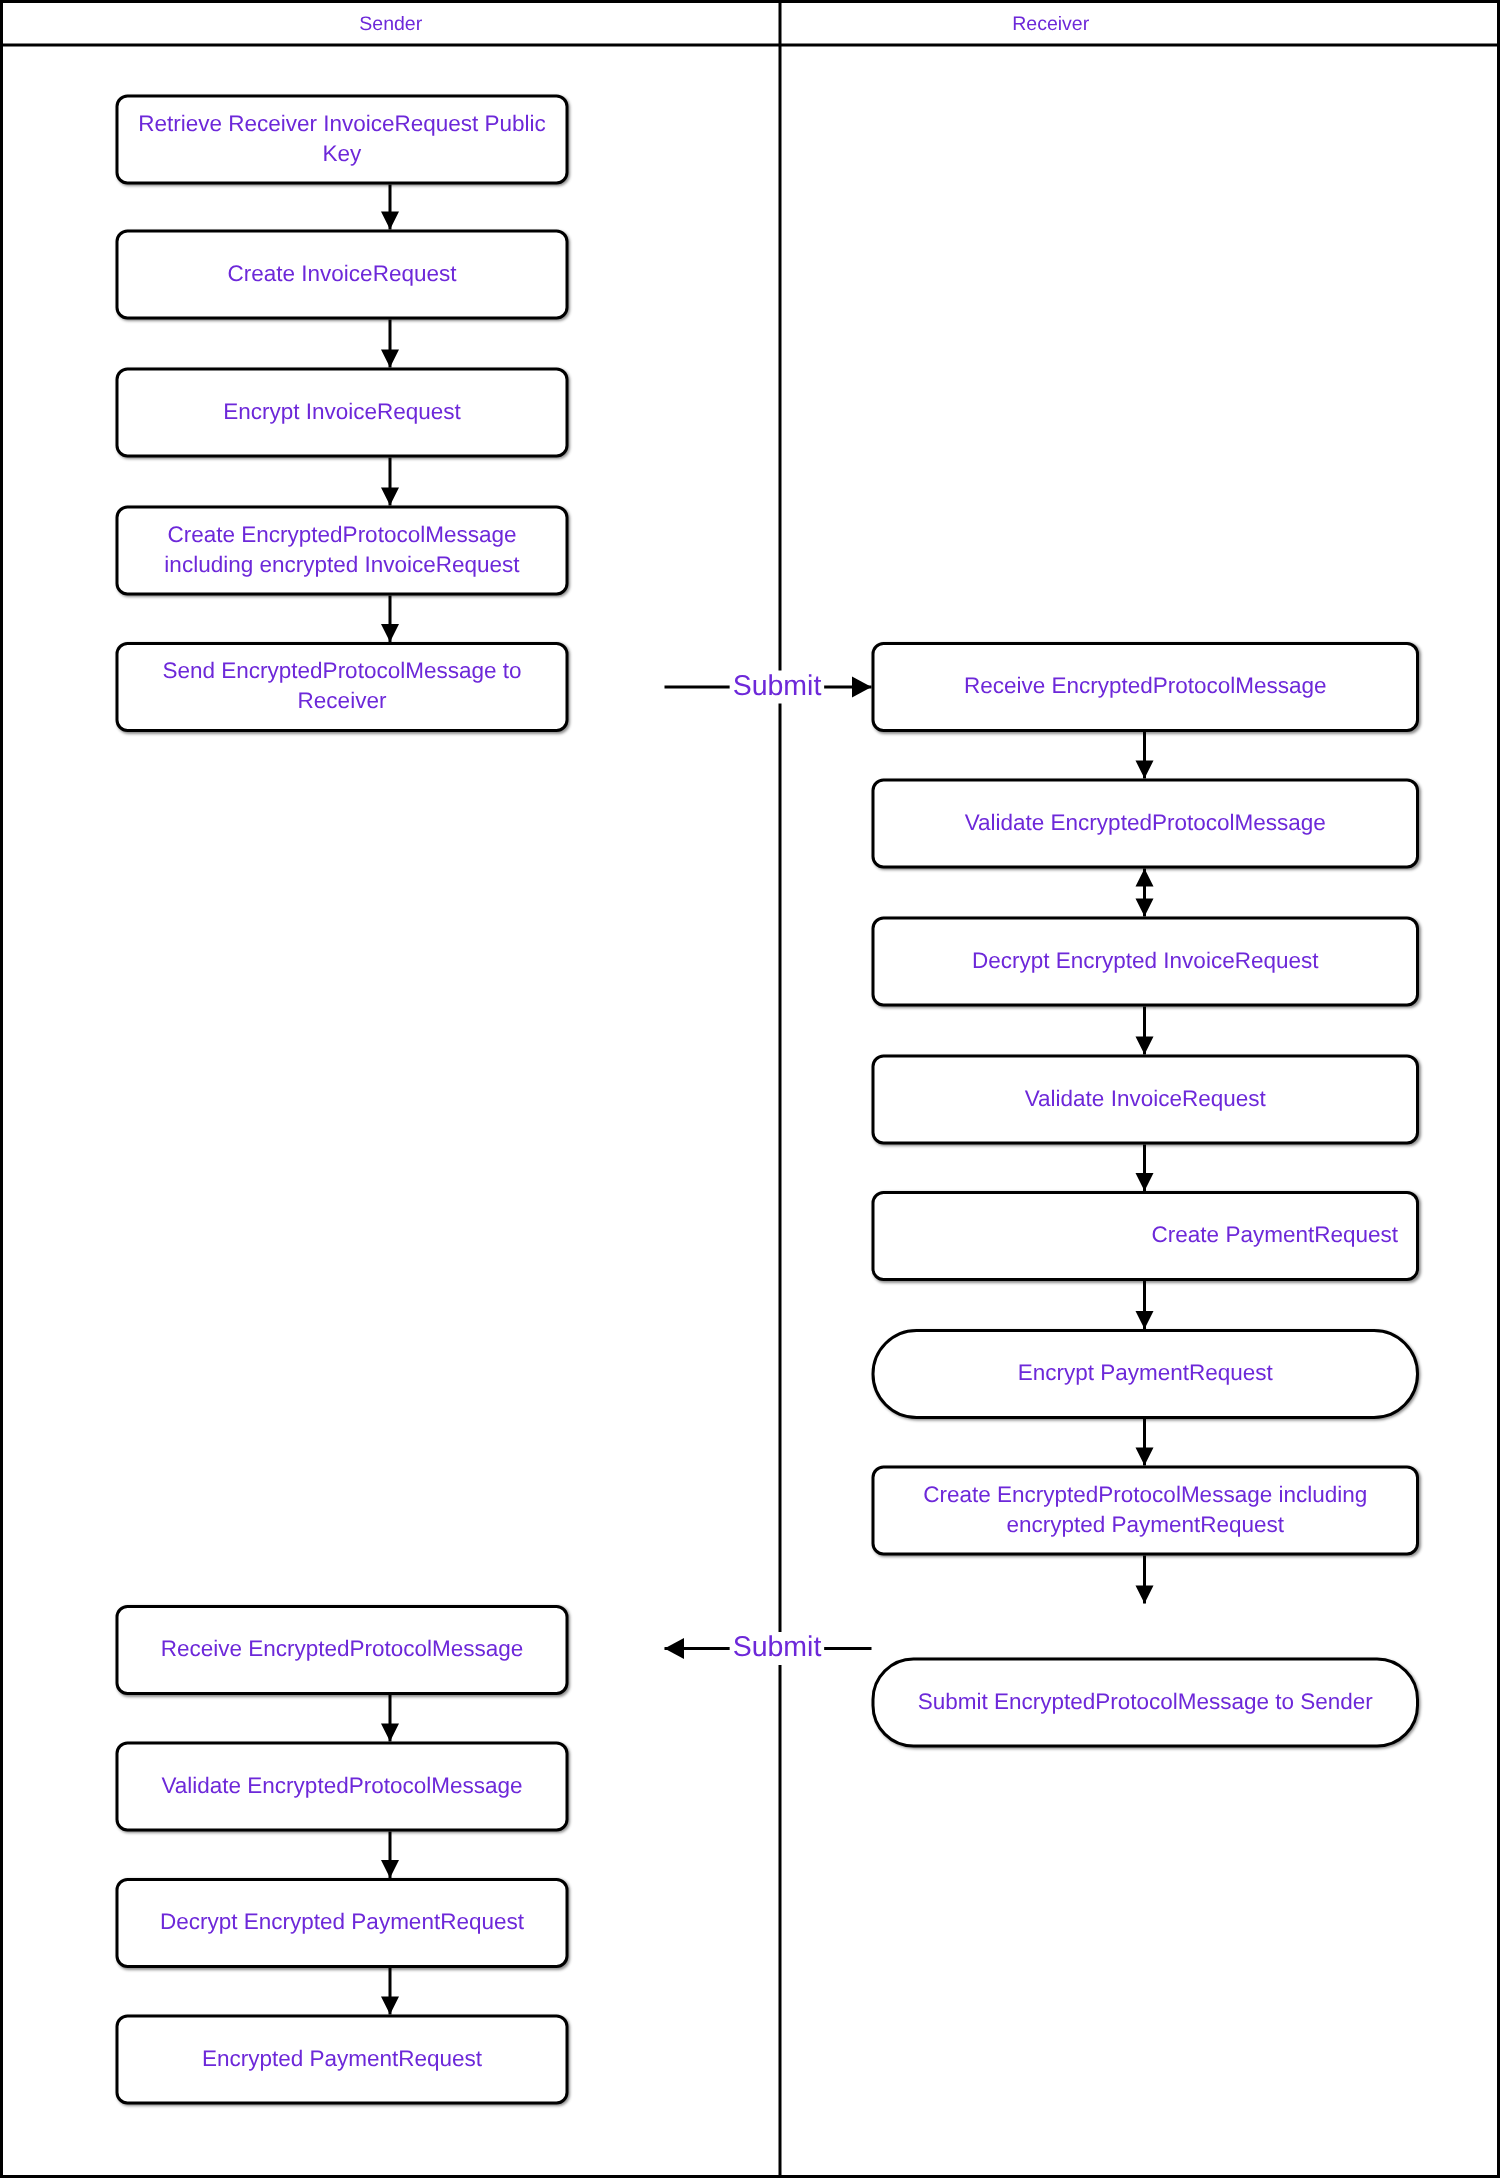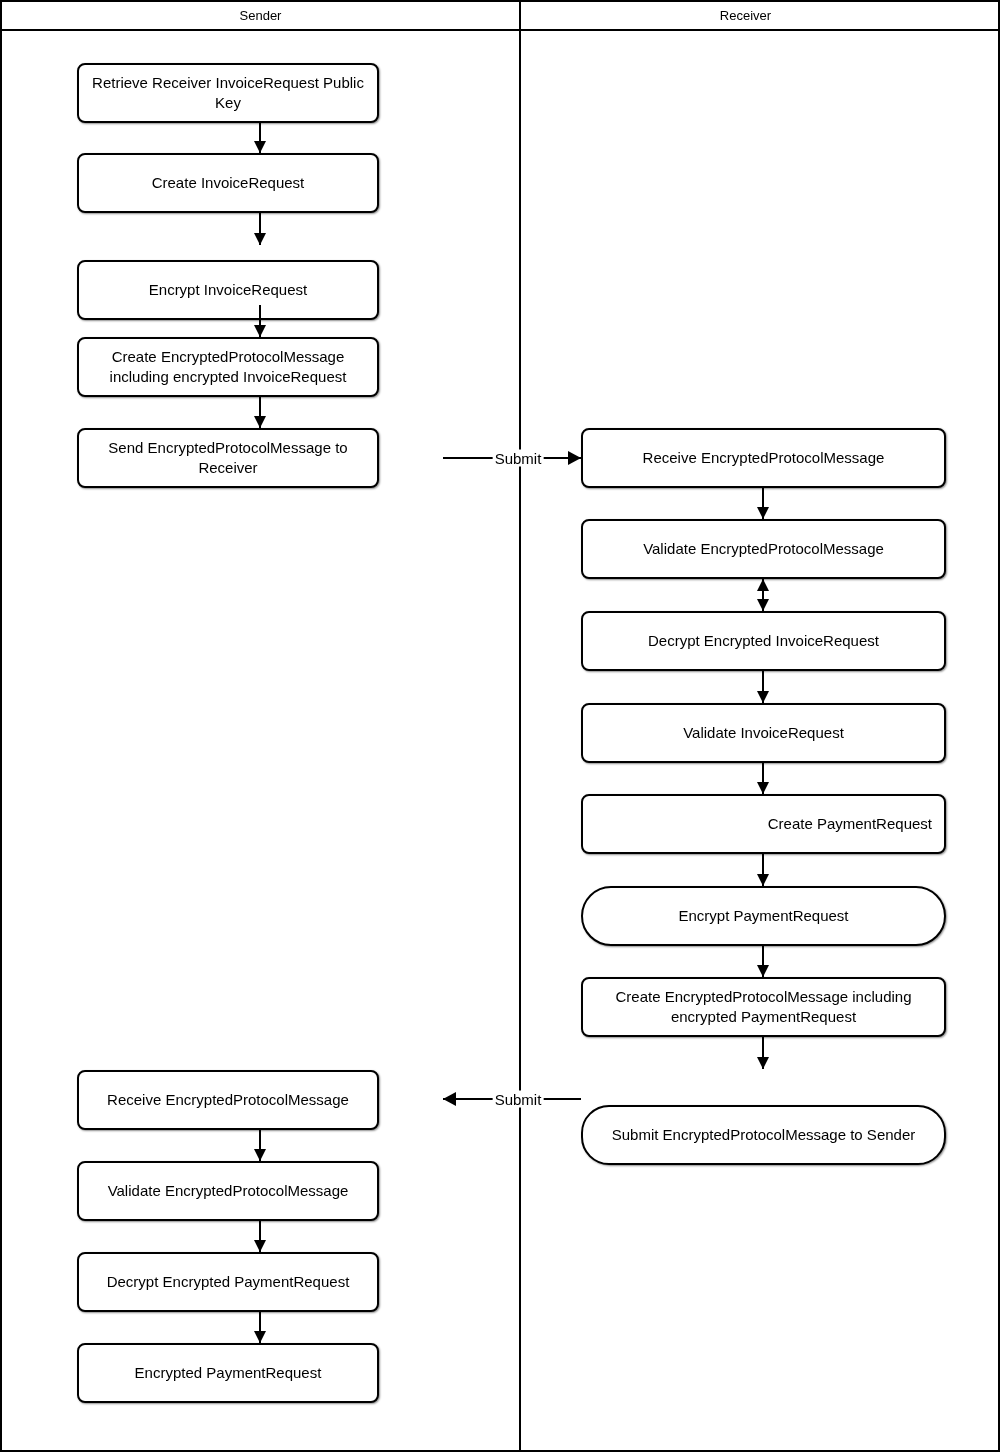"Sender" .canvas { color: #000000 -> #6d28d9 }
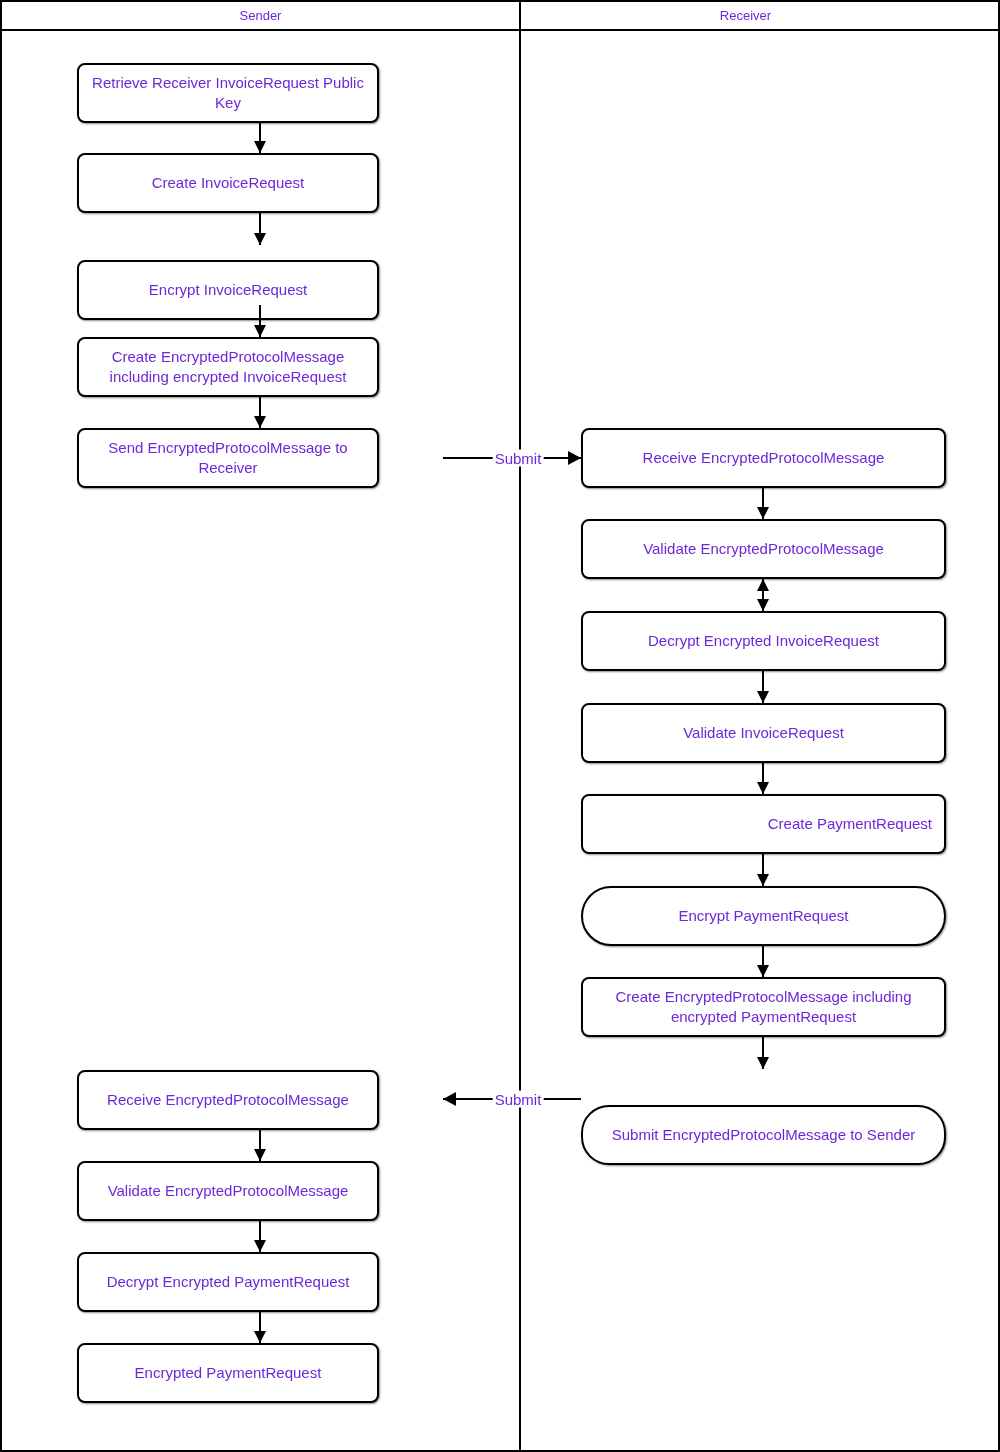"Receiver" .lane-header.receiver { left: 538px -> 493px }
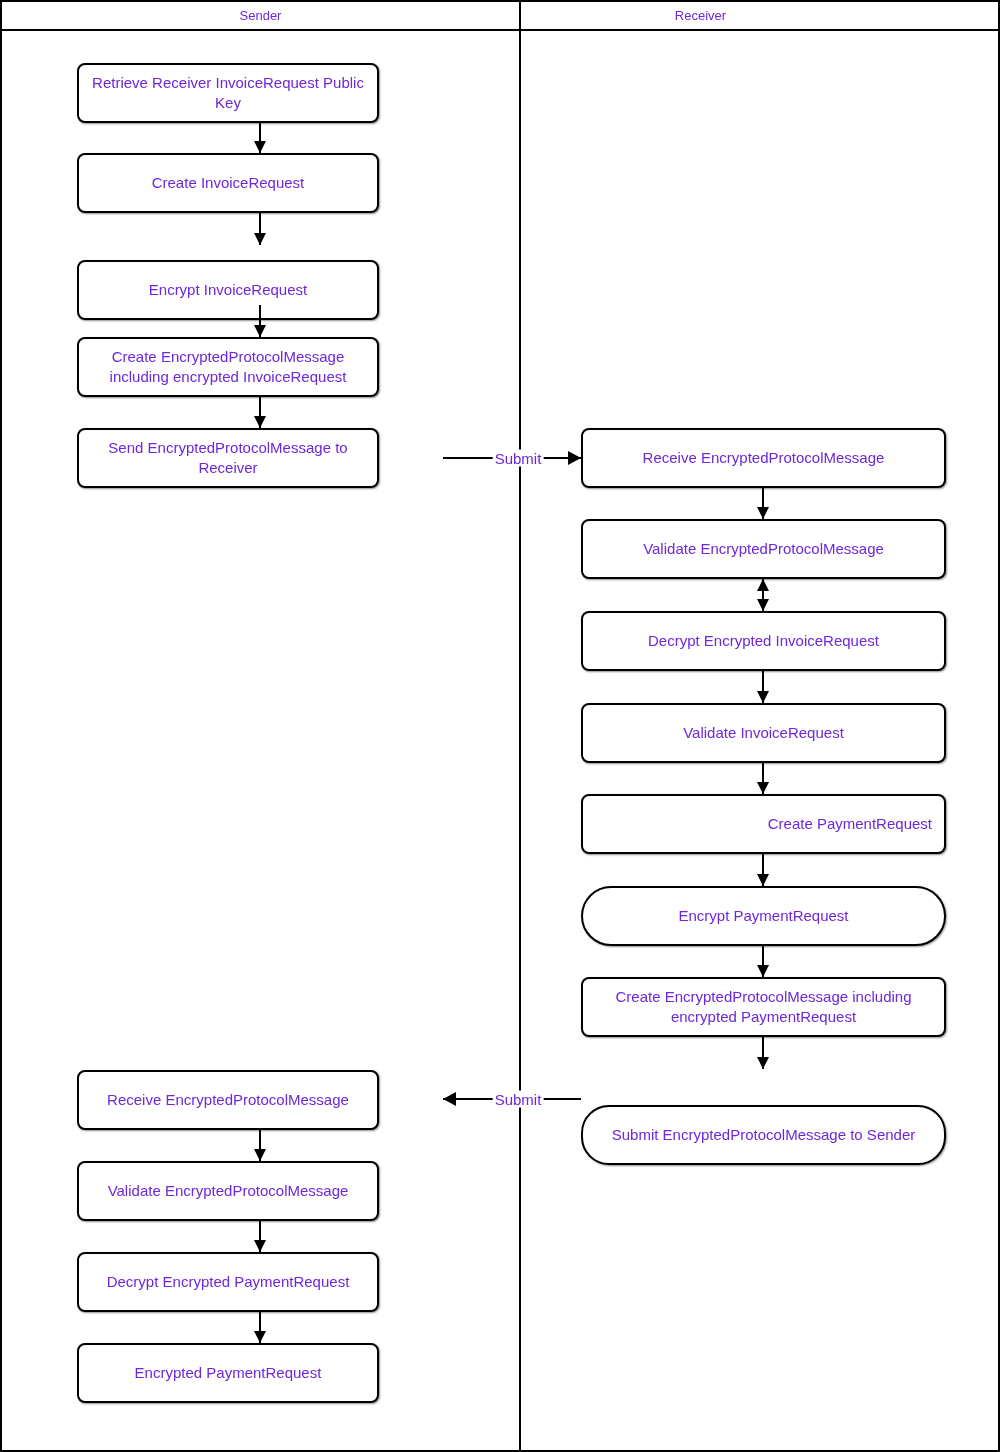"Encrypt InvoiceRequest" div.node { top: 258px -> 243px }
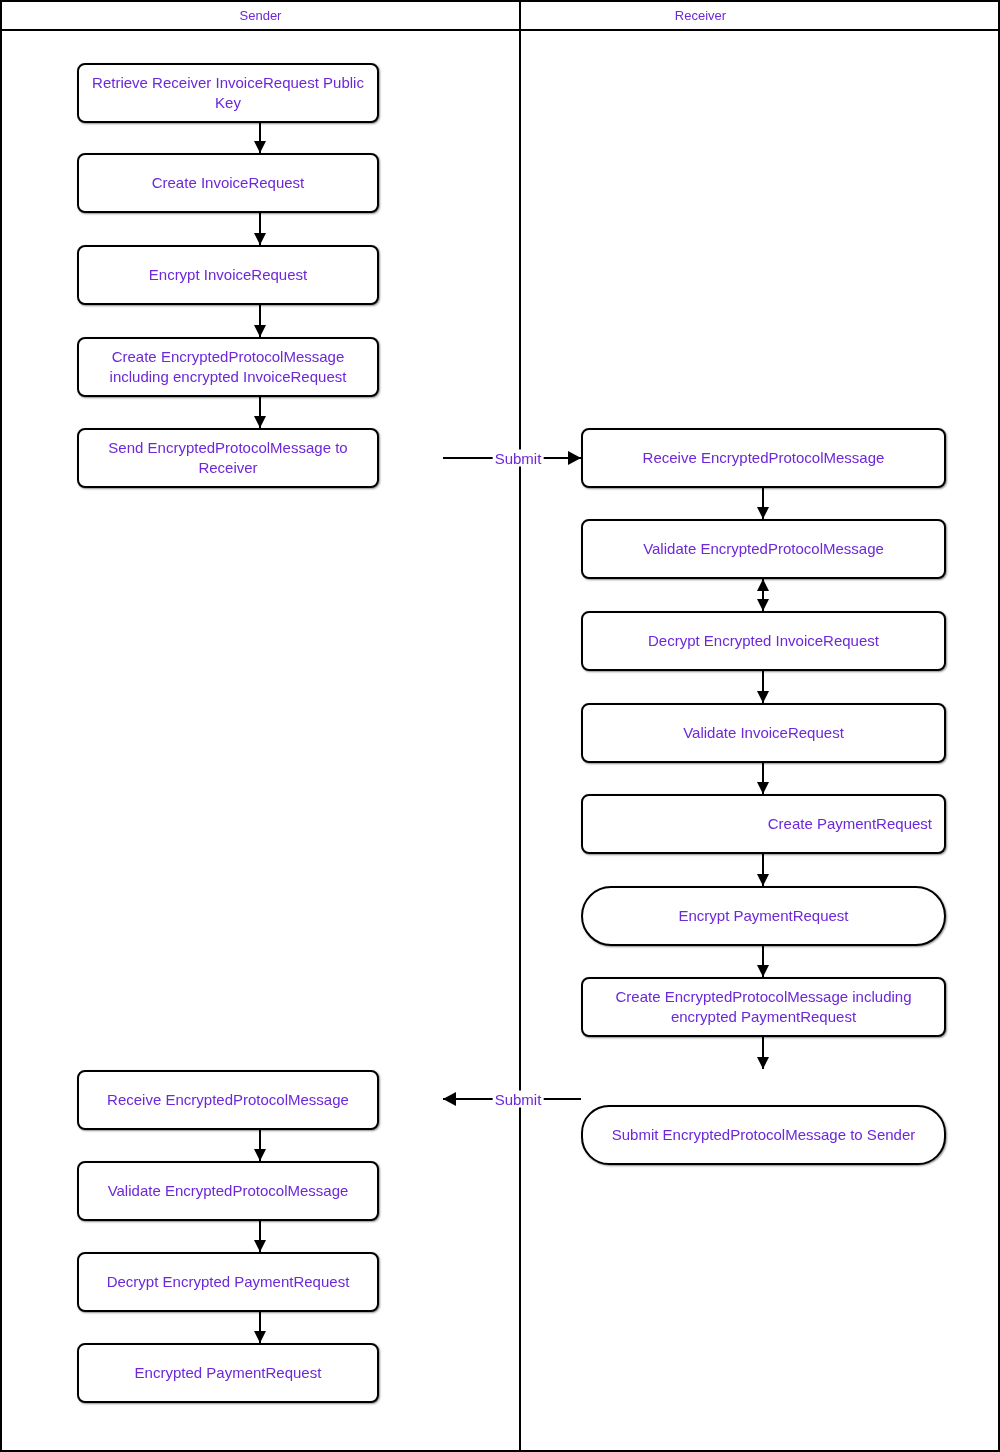"Submit" .harrow .label { font-size: 15px -> 19px }
